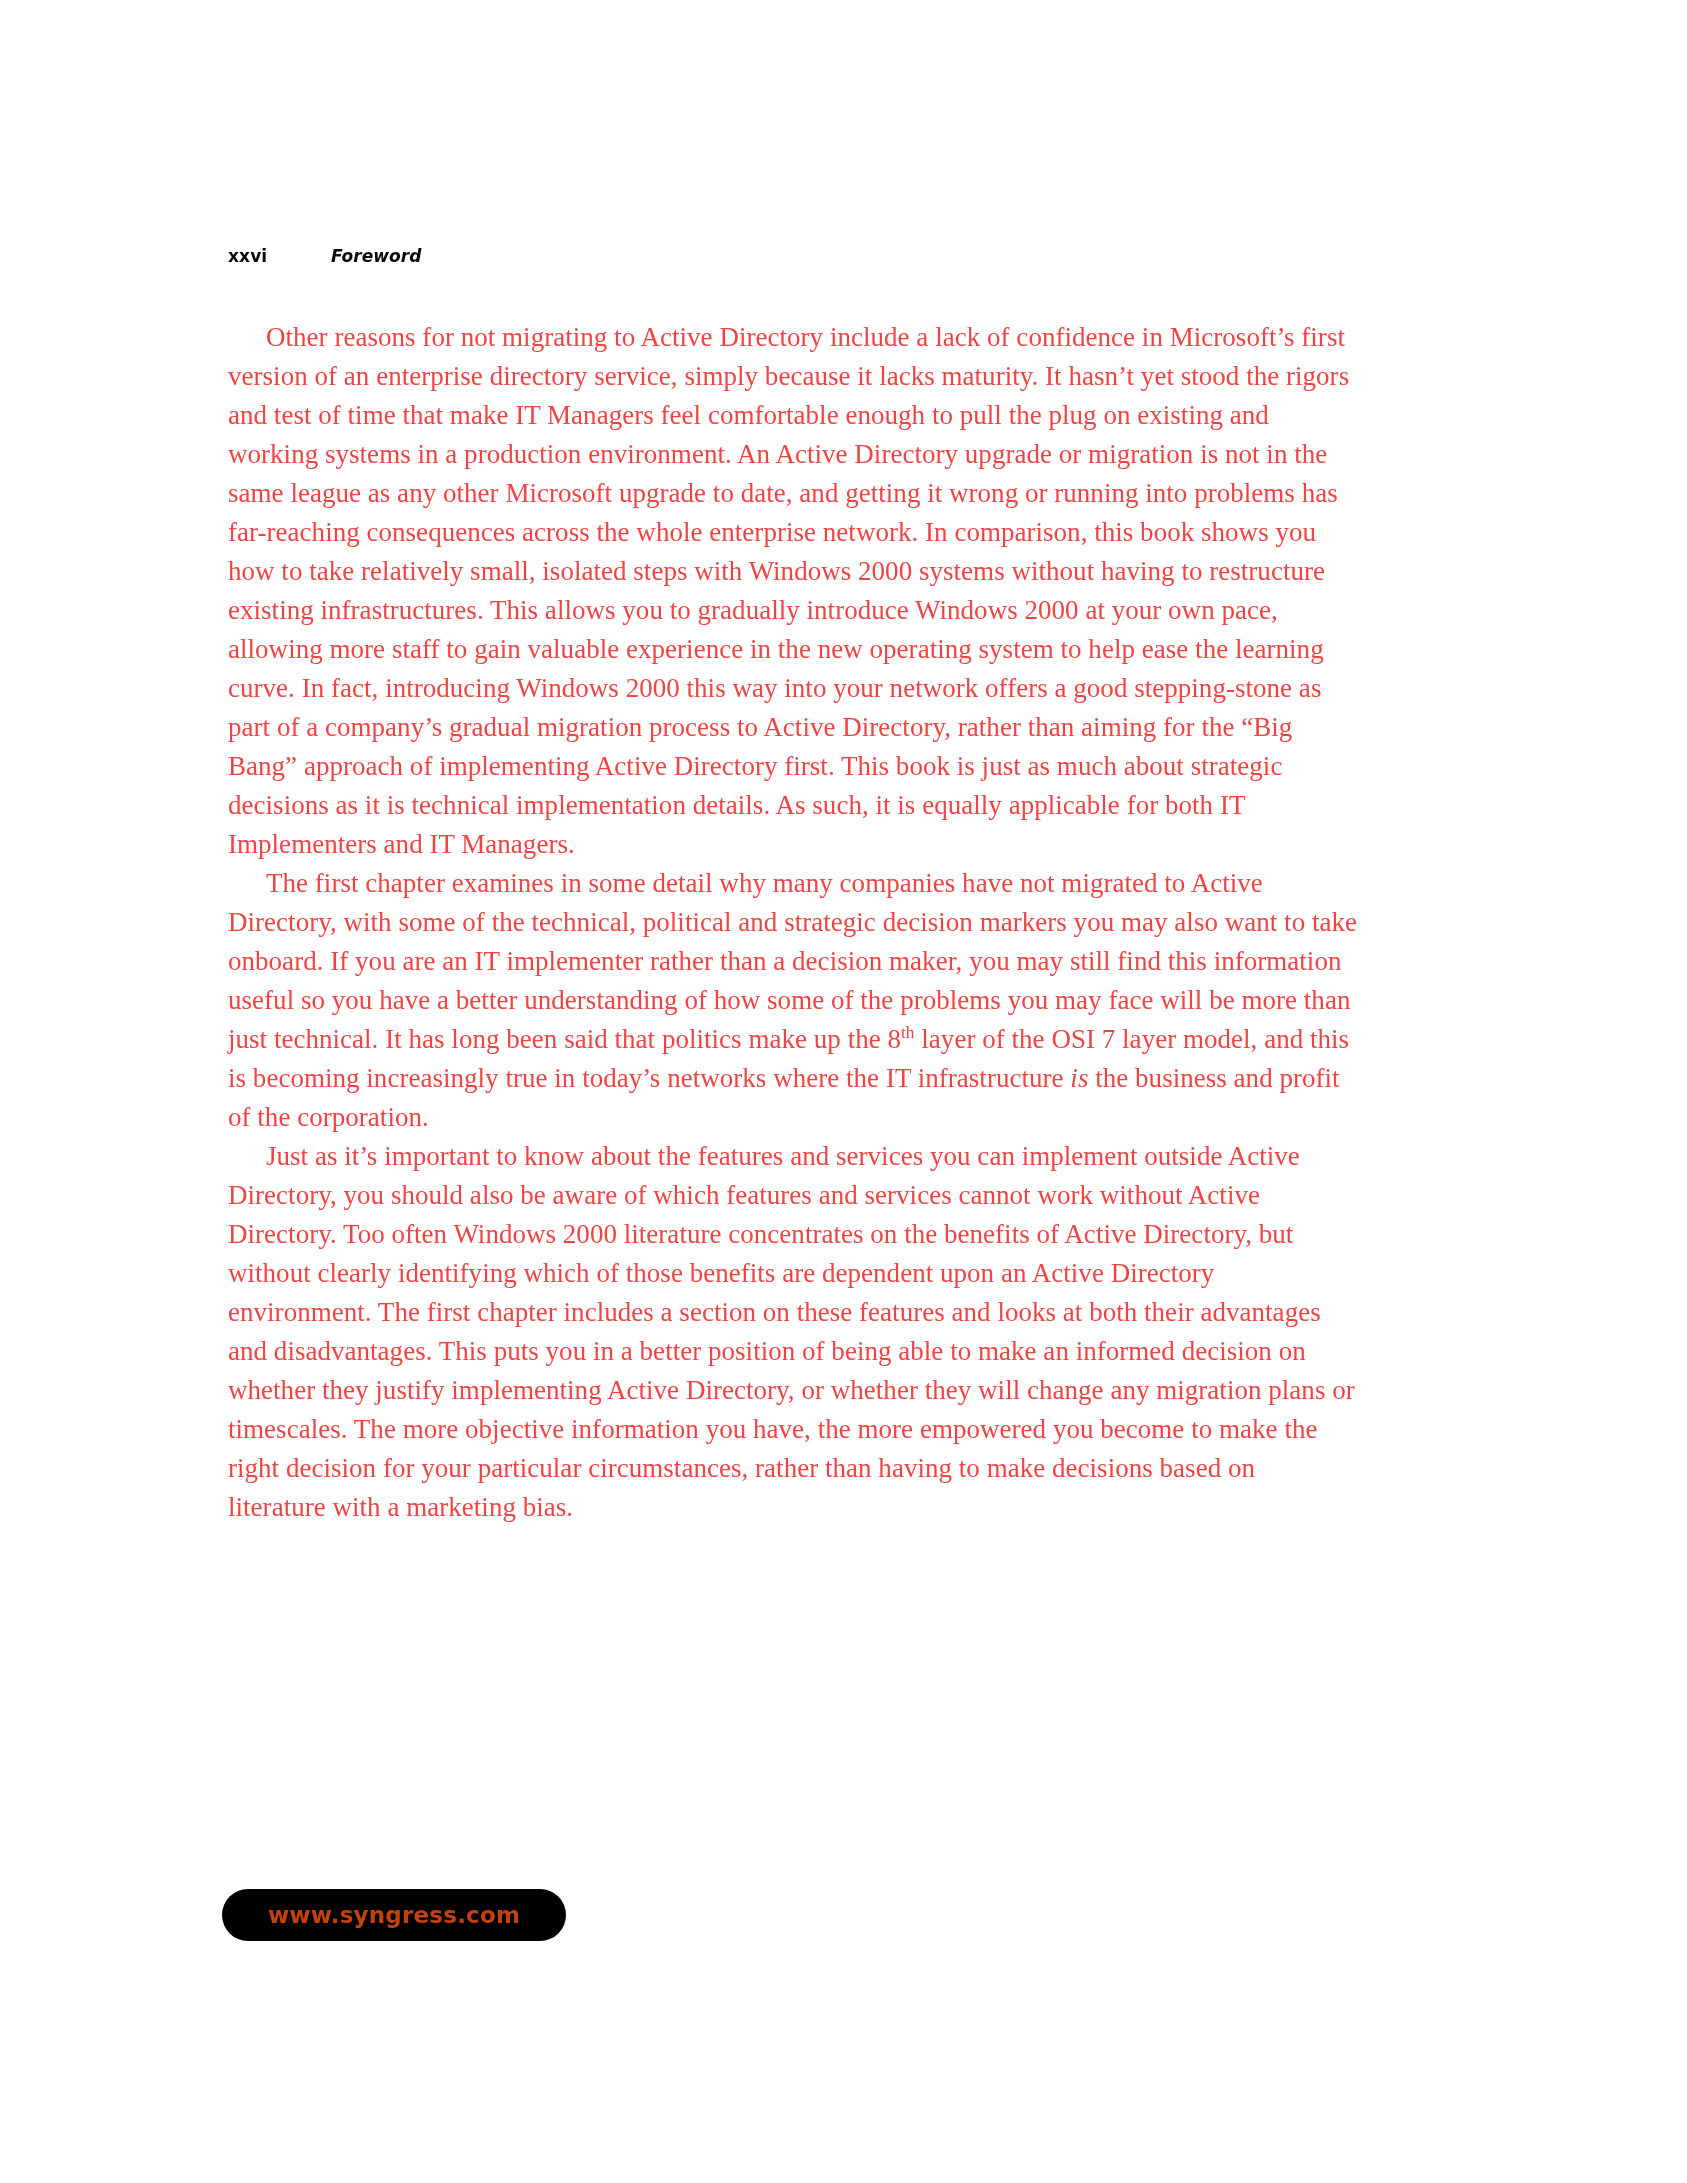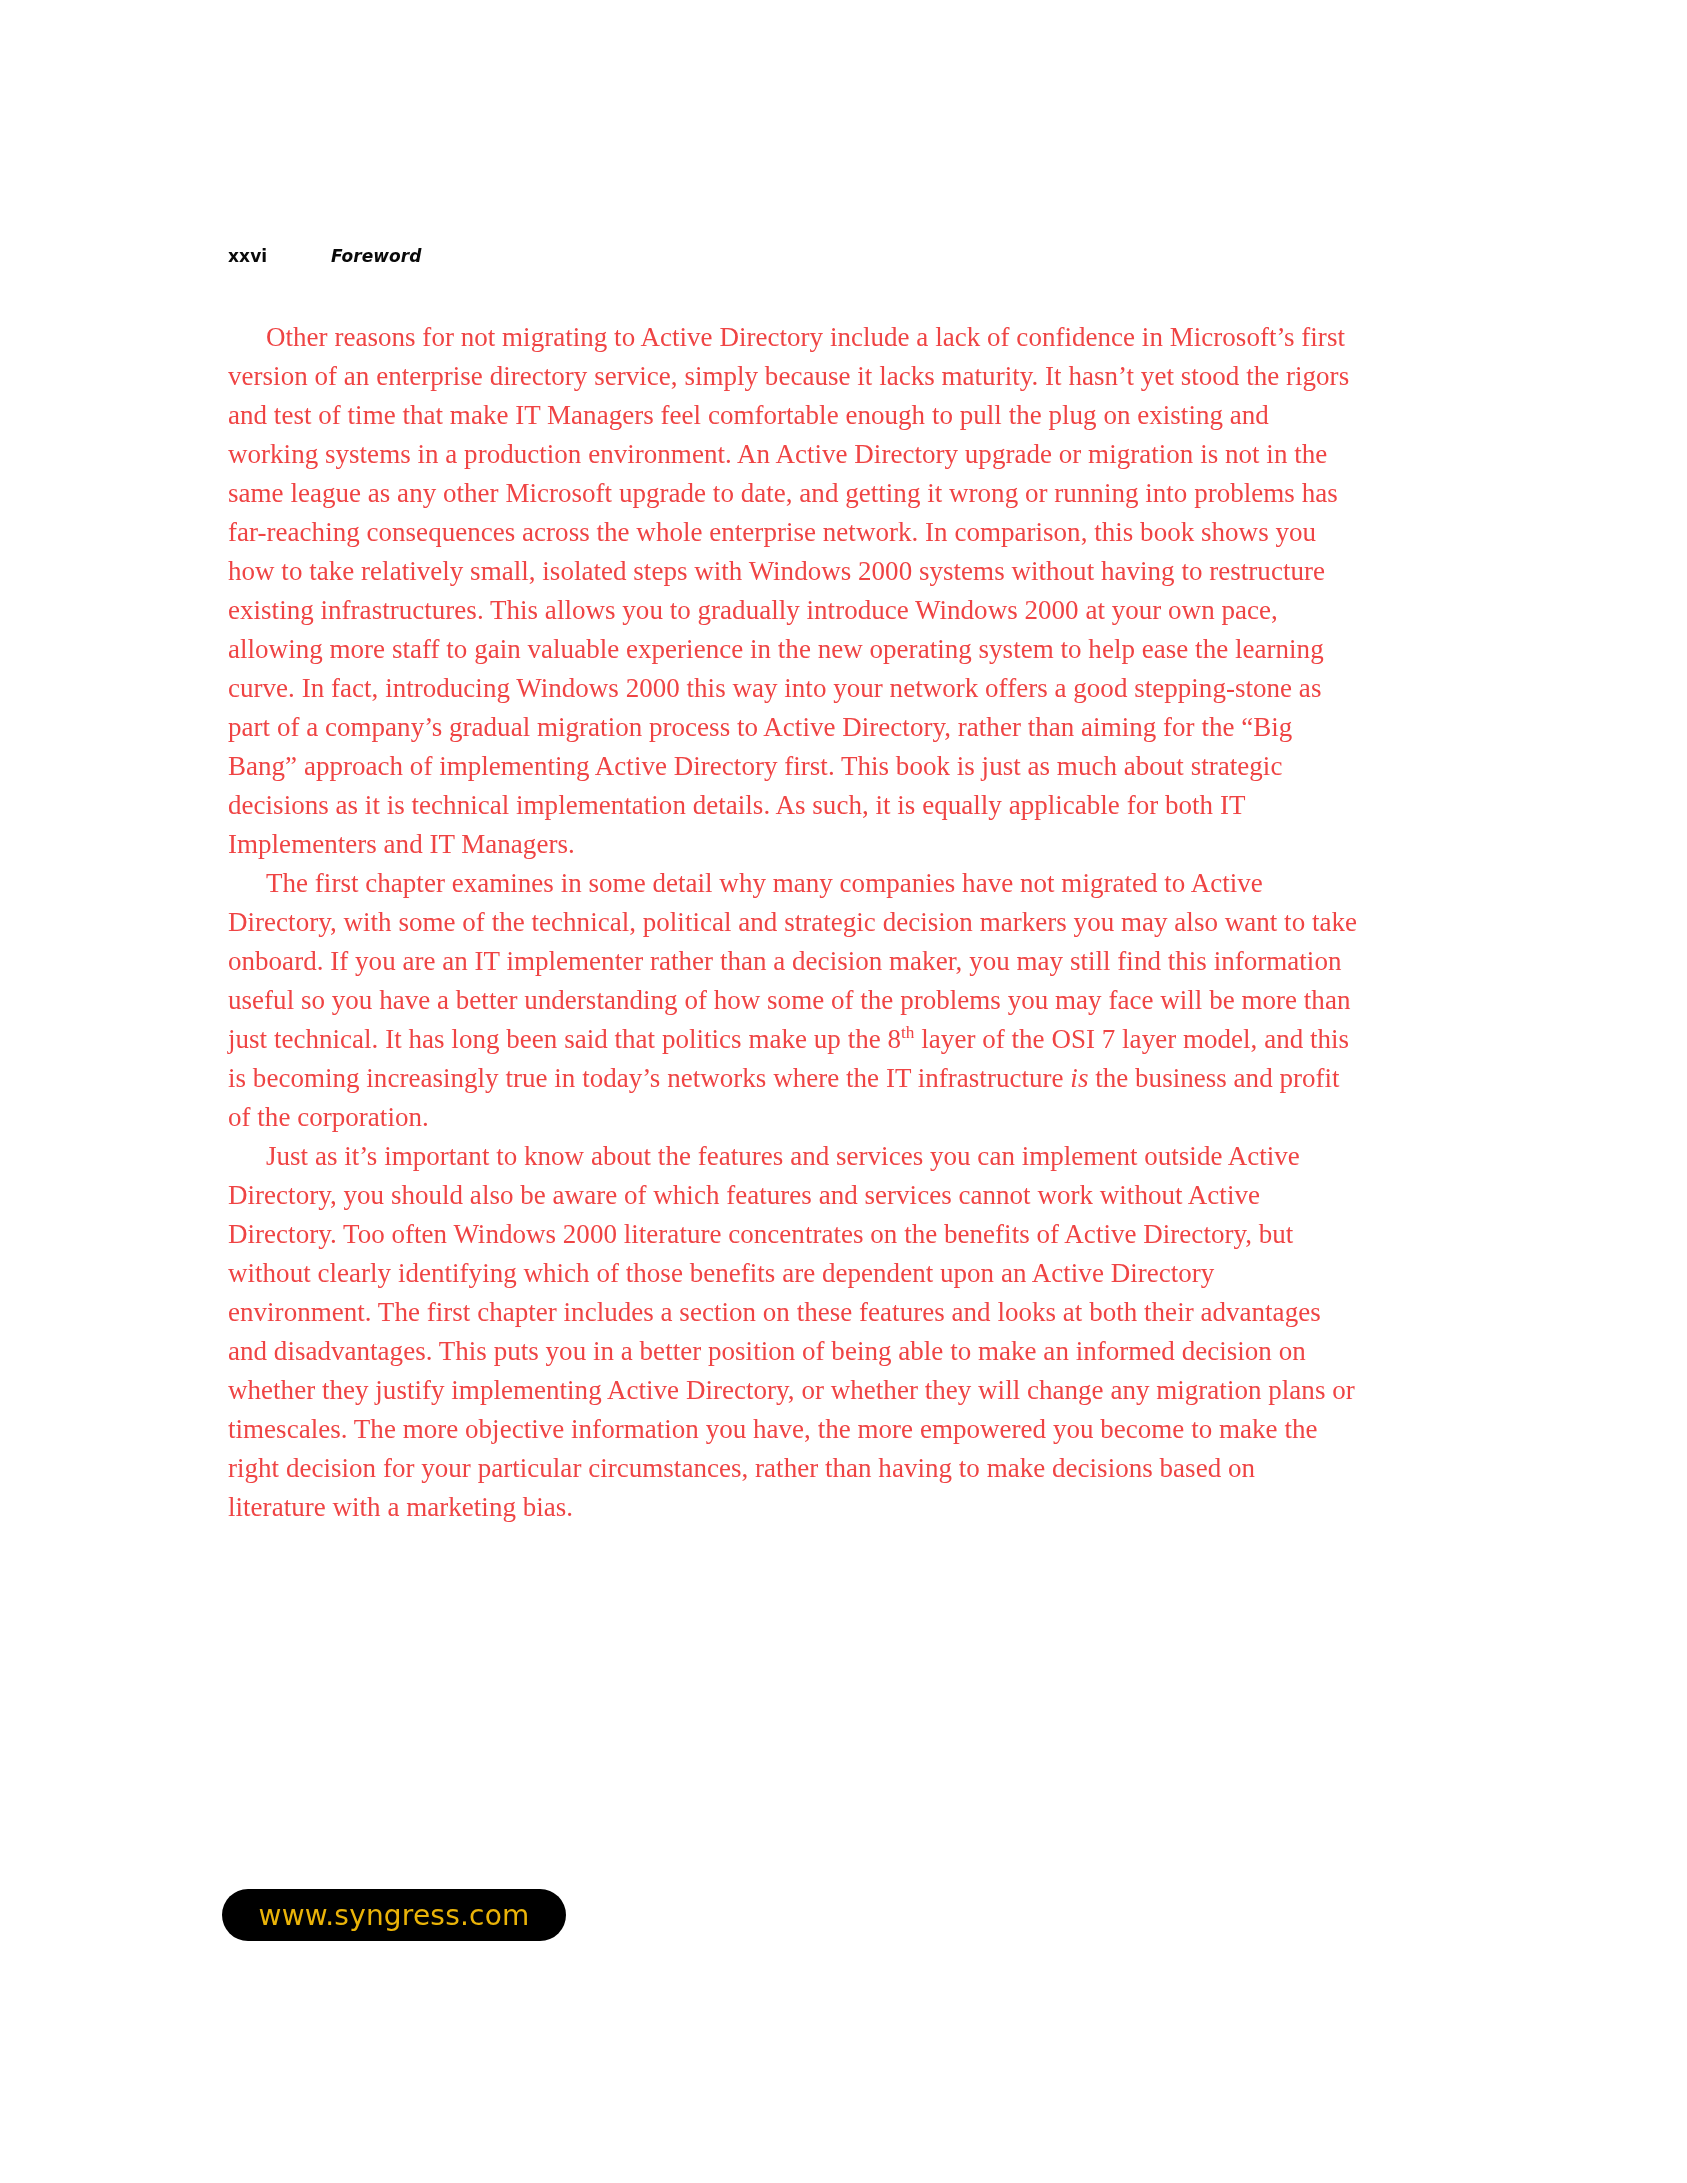"www.syngress.com" .footer-badge span { color: #eab308 -> #c2410c; font-size: 28px -> 23px; font-weight: normal -> bold }
